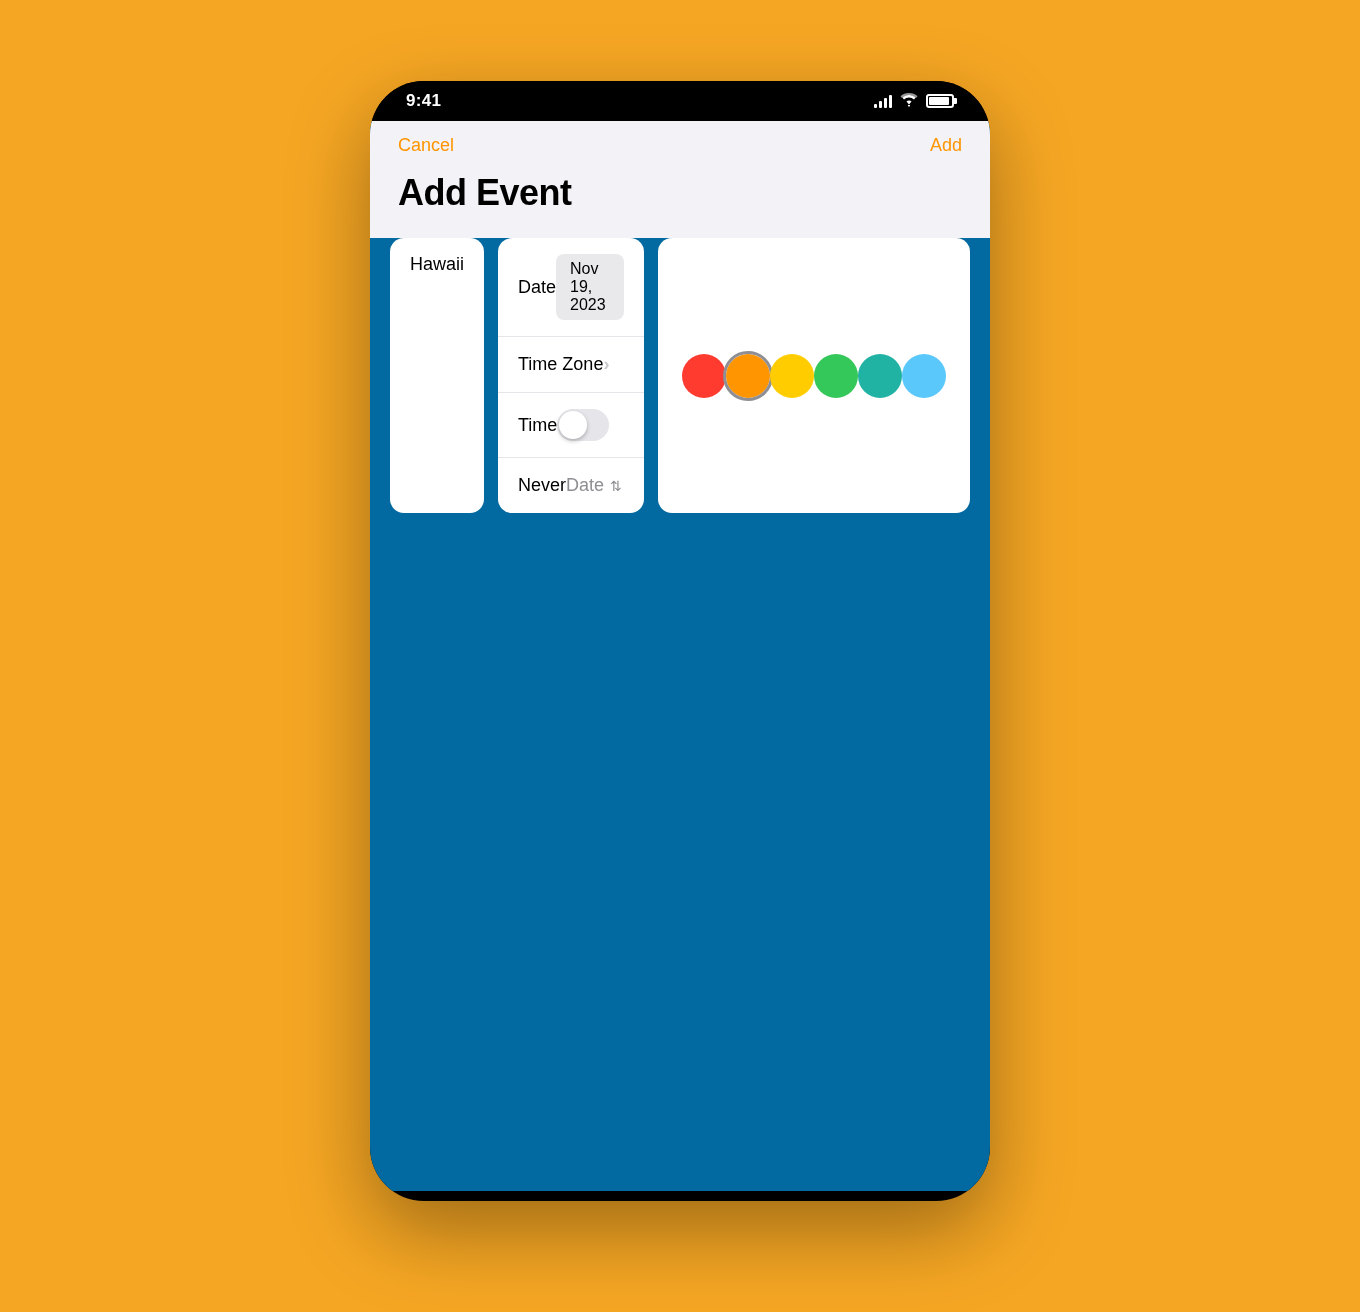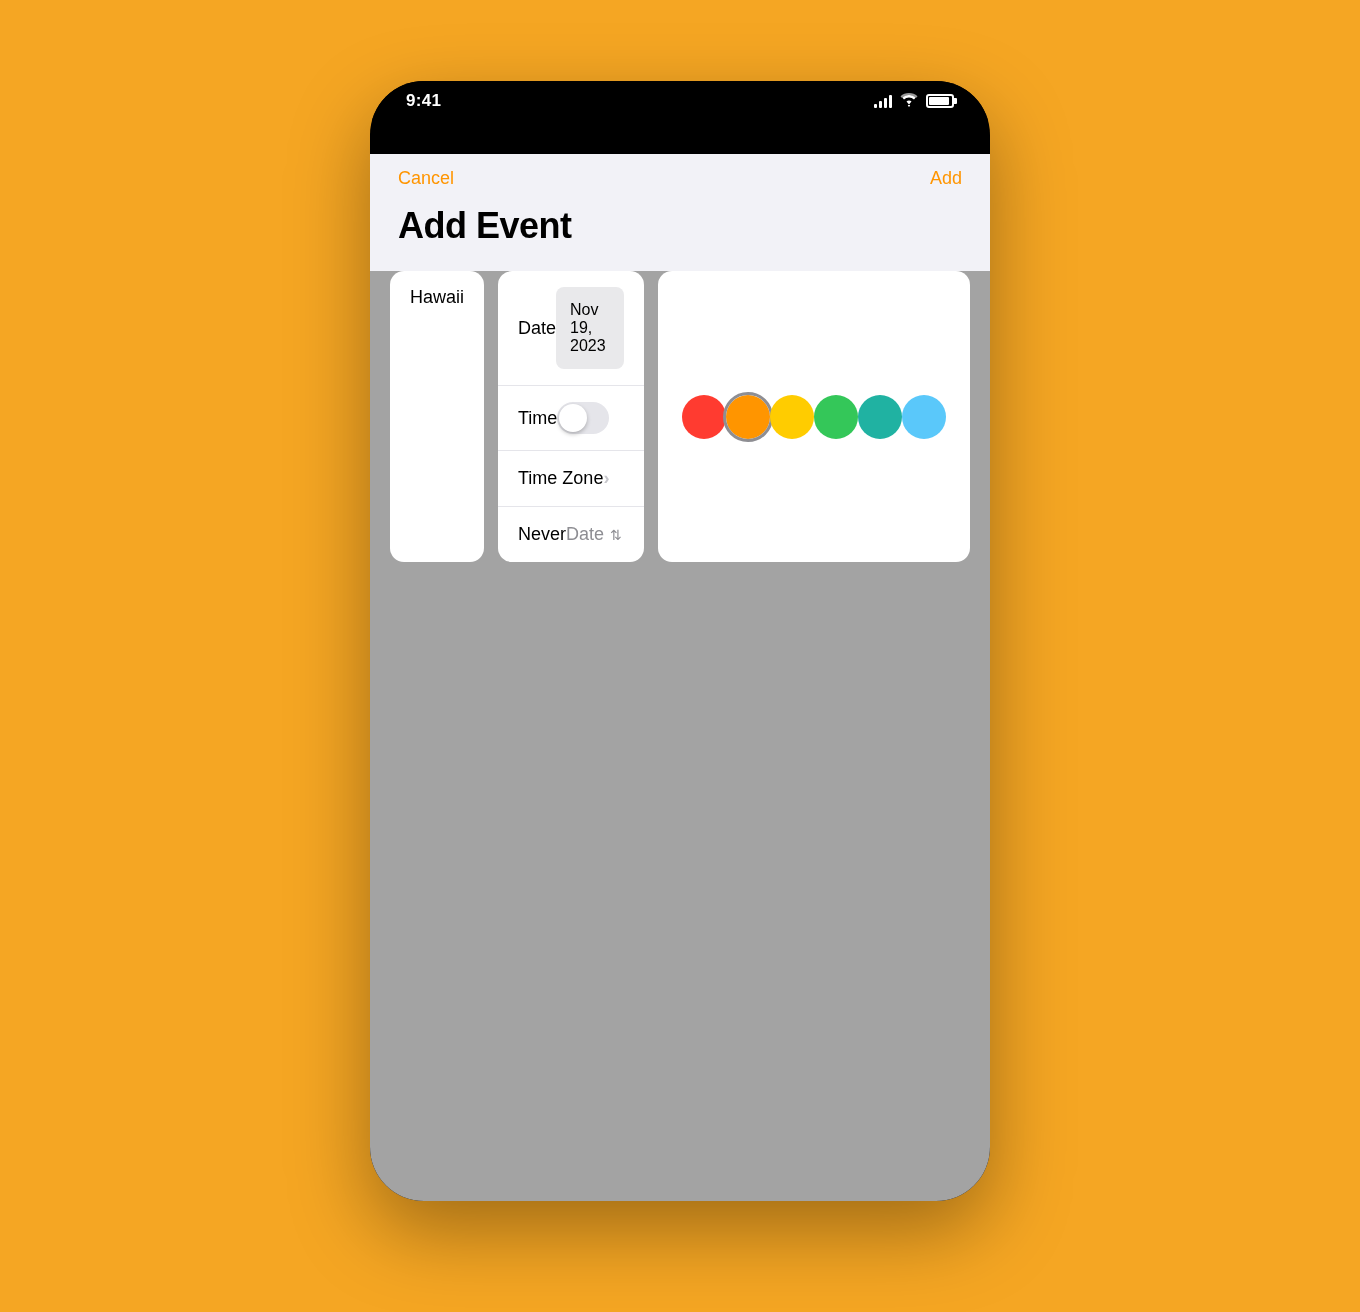"Cancel" .content-area { background: #a3a3a3 -> #0369a1; margin-top: 33px -> none }
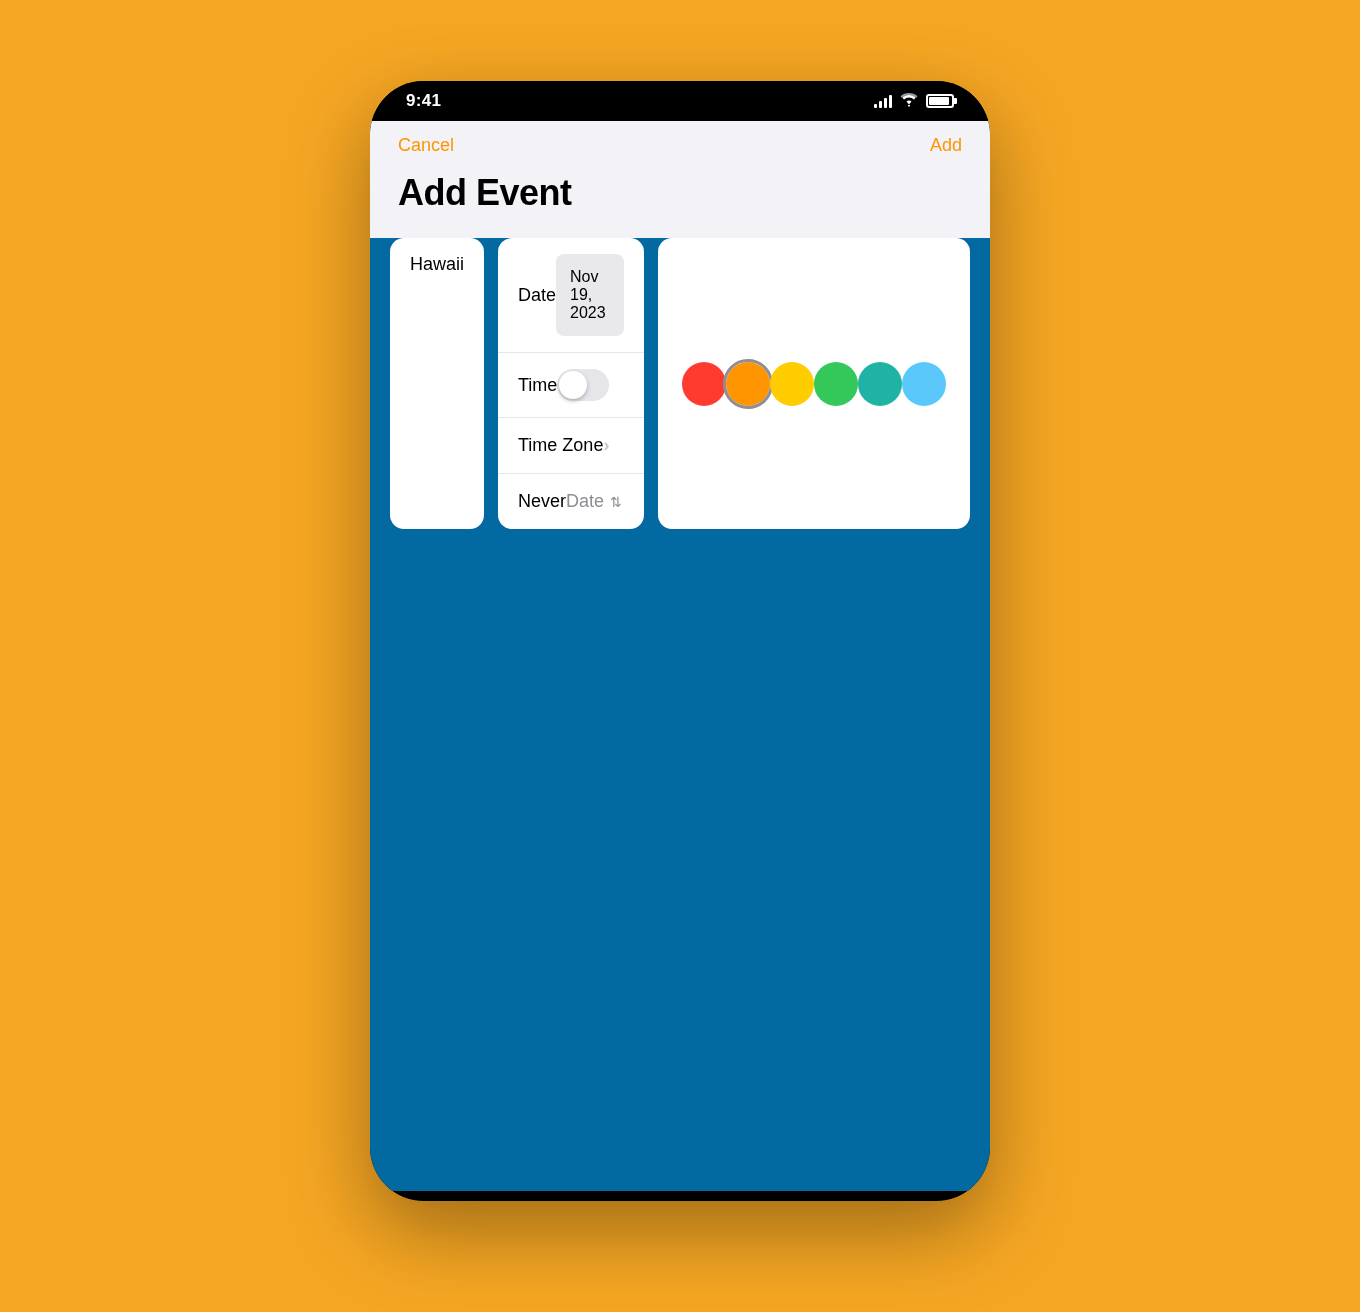"Nov 19, 2023" .date-badge { padding: 14px 14px -> 6px 14px }
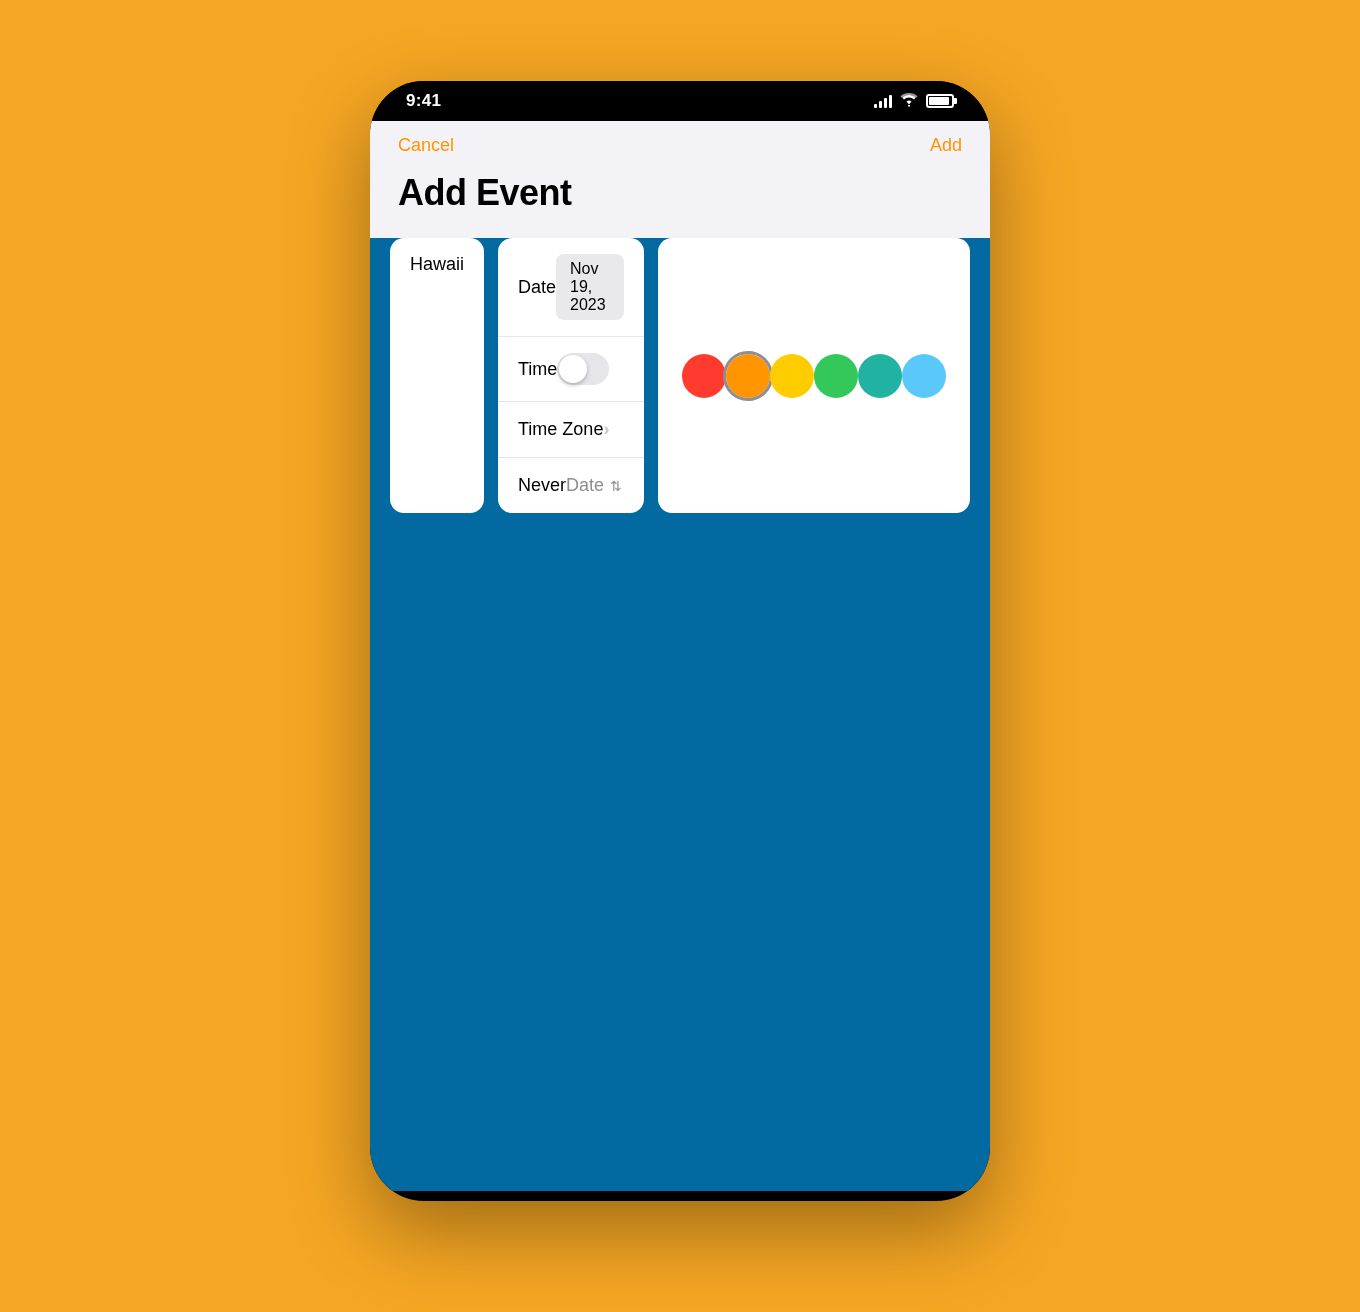"Time" div.form-row { order: before "Time Zone" -> after "Time Zone" }
